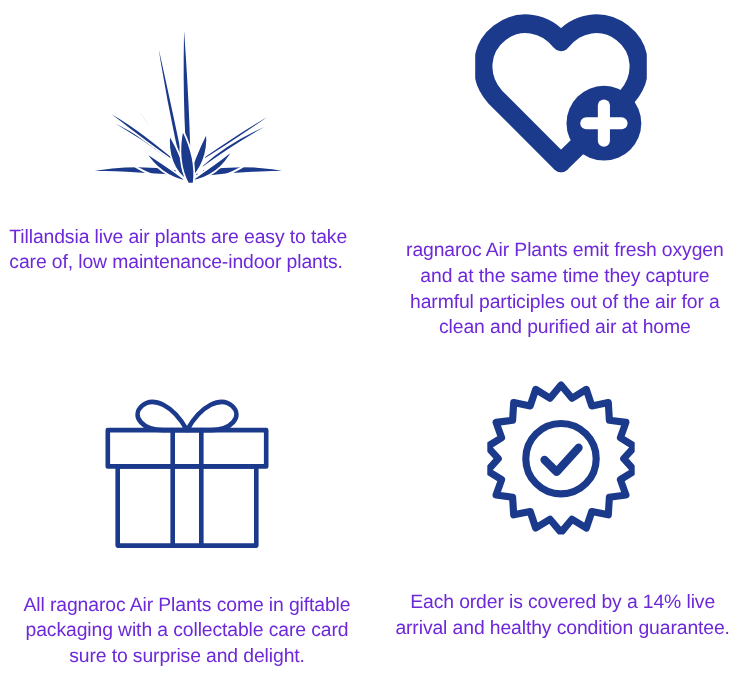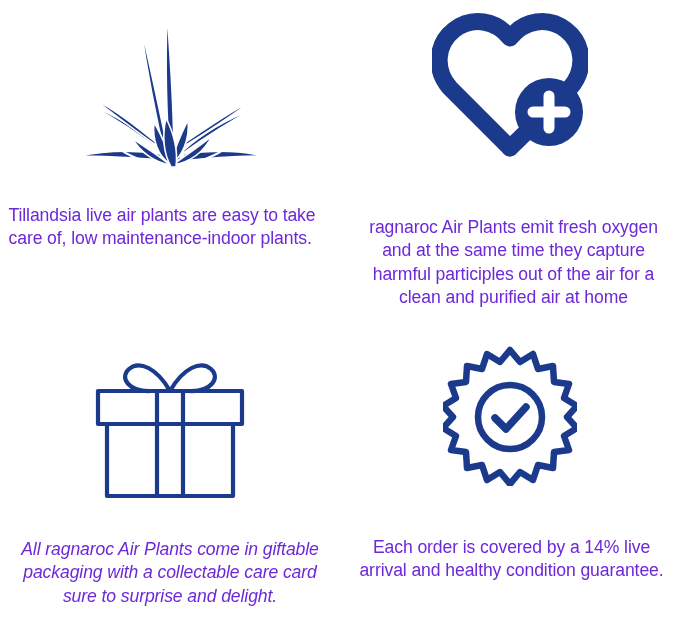"All ragnaroc Air Plants come" .cell-gift { font-style: italic -> none }
